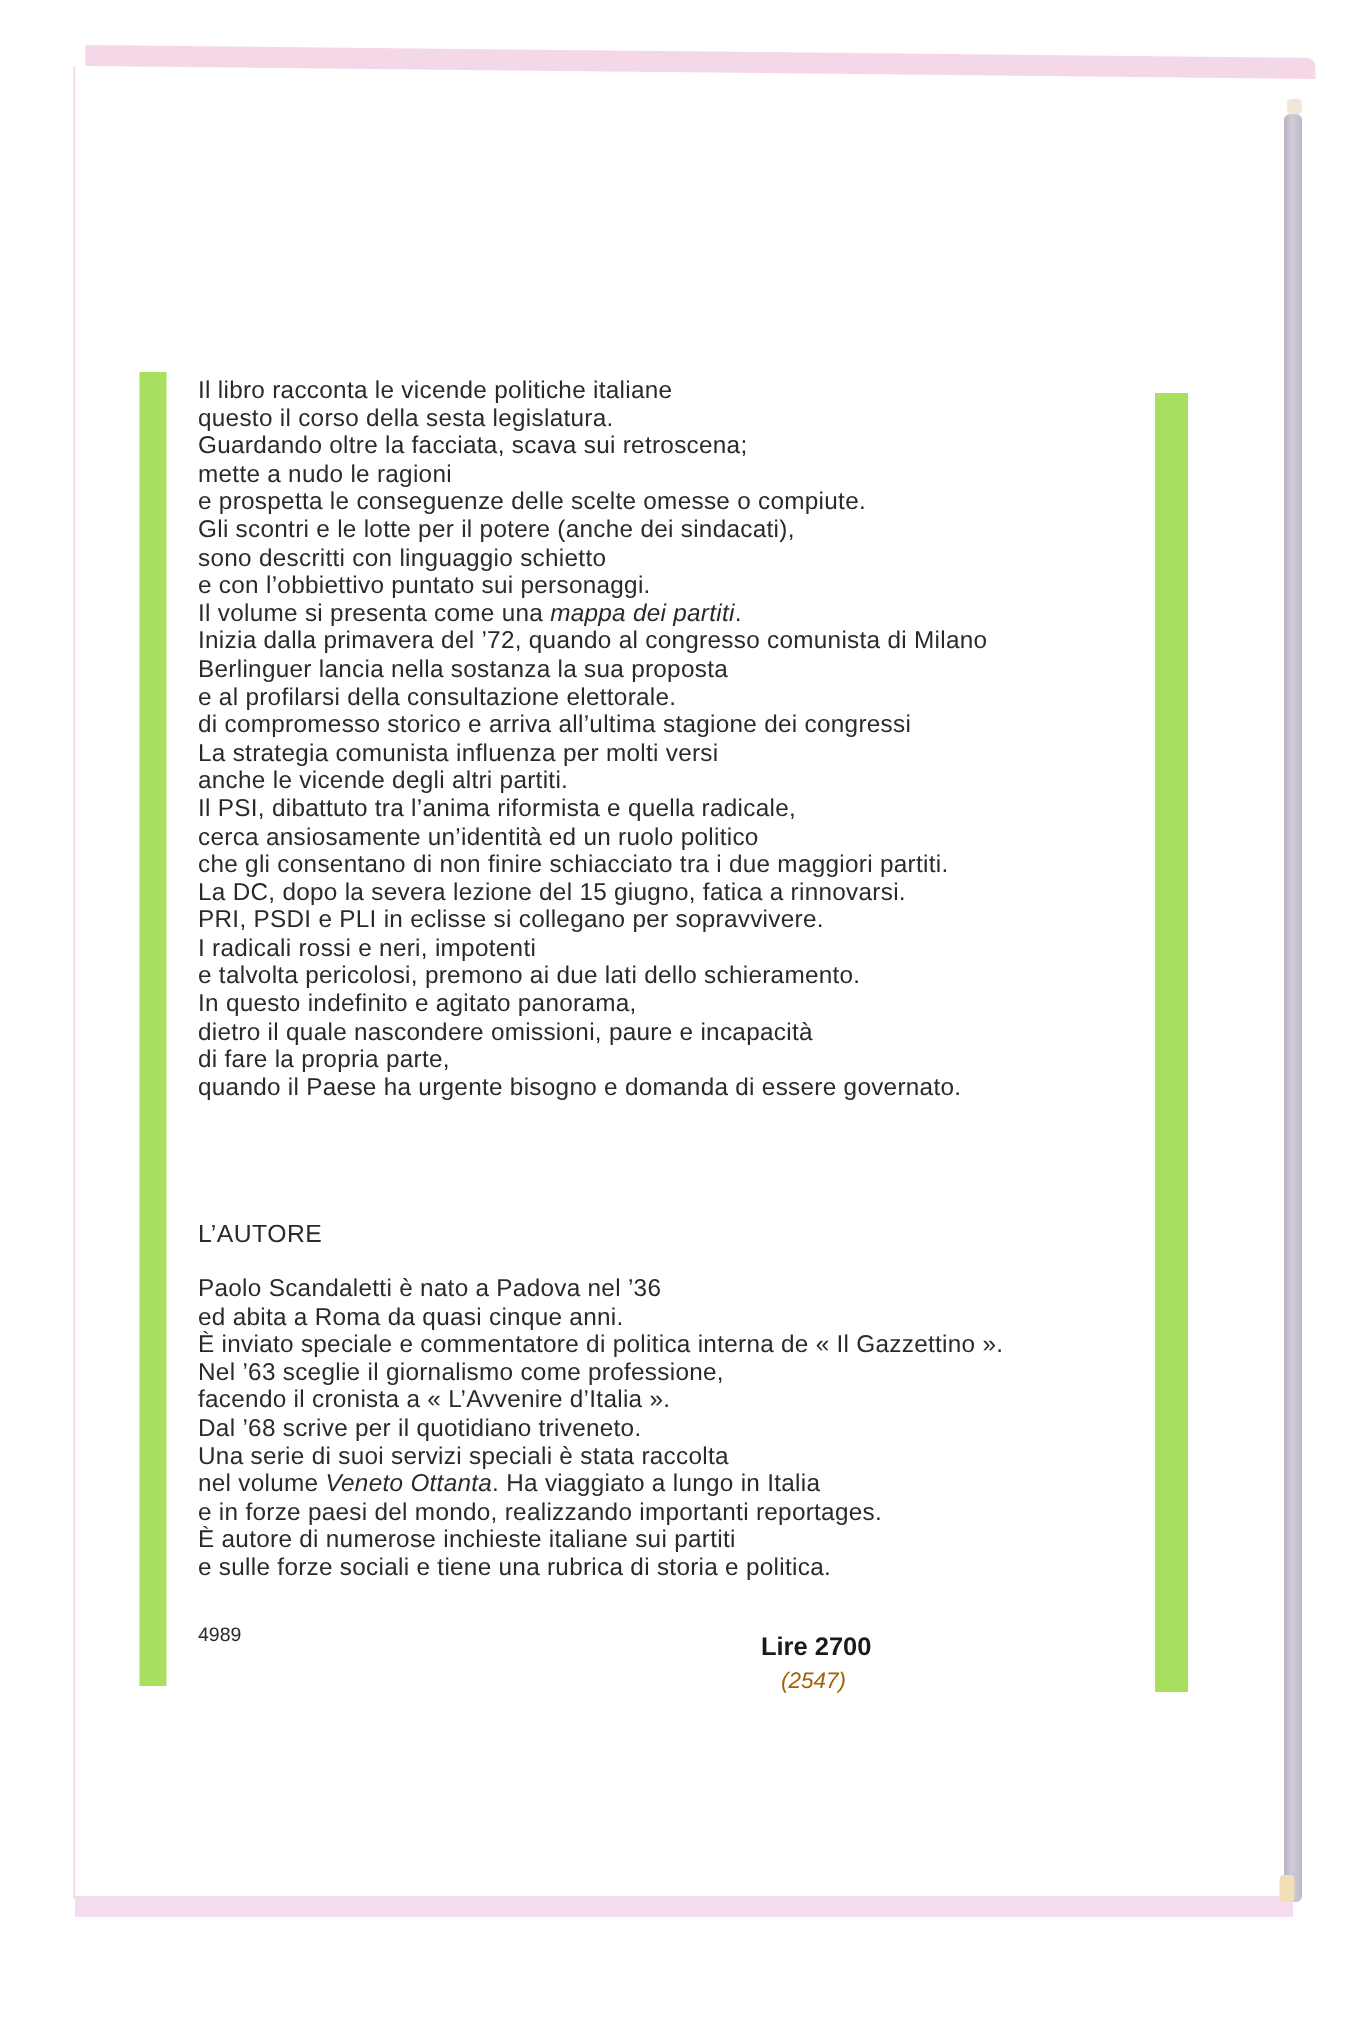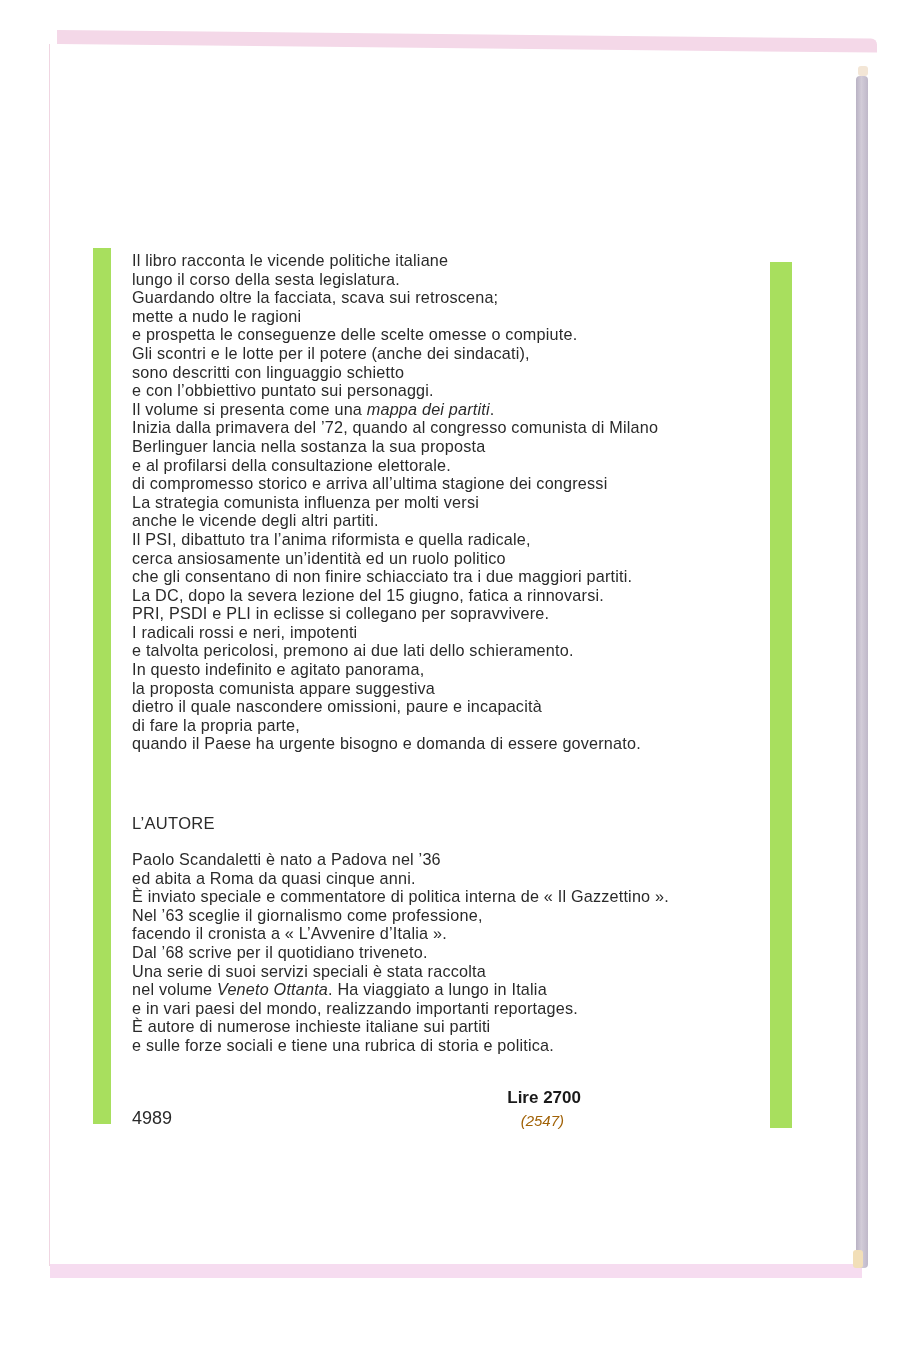"lungo il corso della sesta" span.line { text: lungo -> questo }
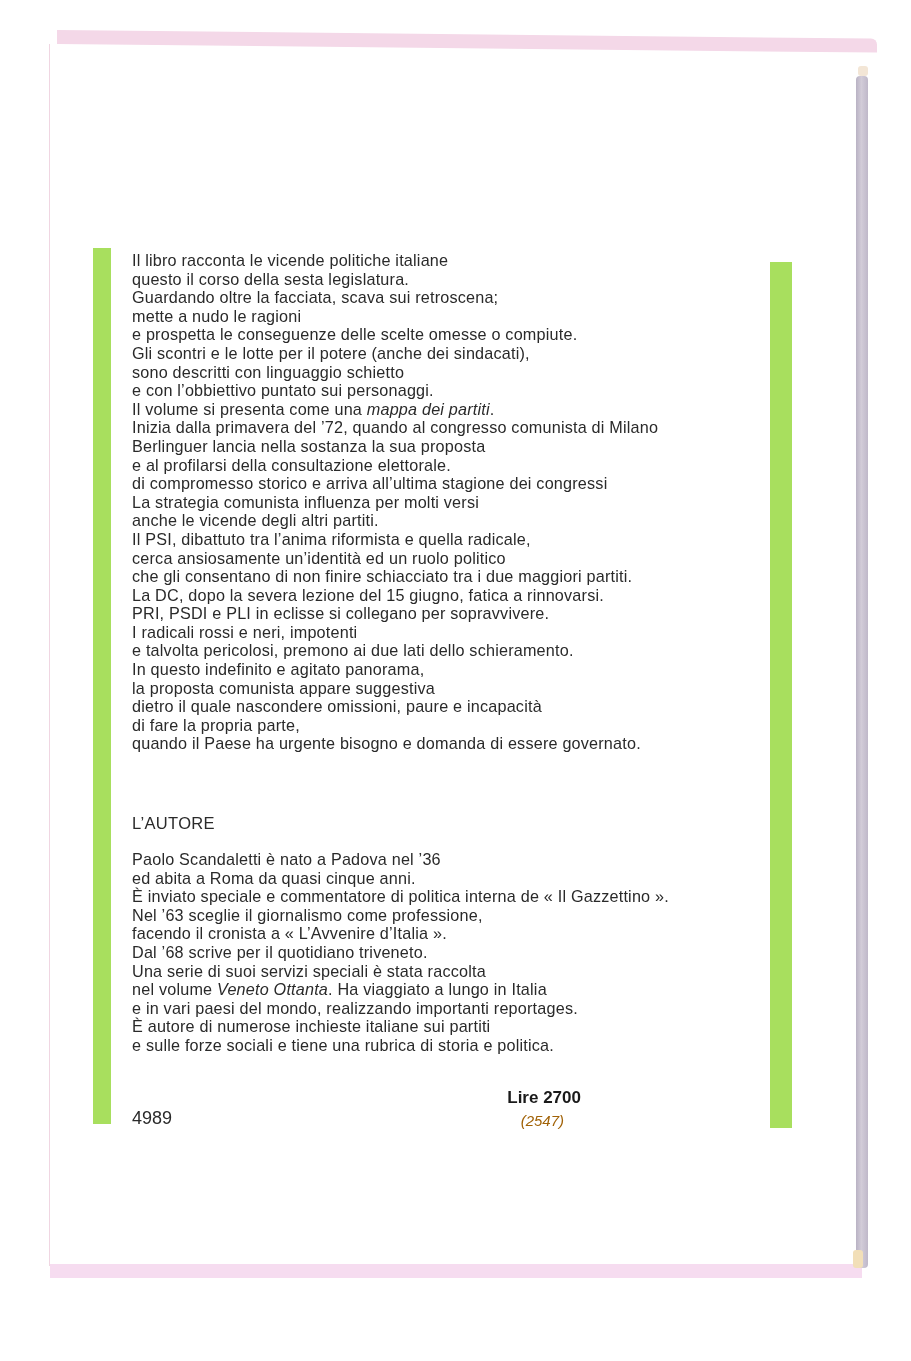"la proposta comunista appare suggestiva" span.line { html: <span>la proposta comunista appare suggestiva</span> -> none }
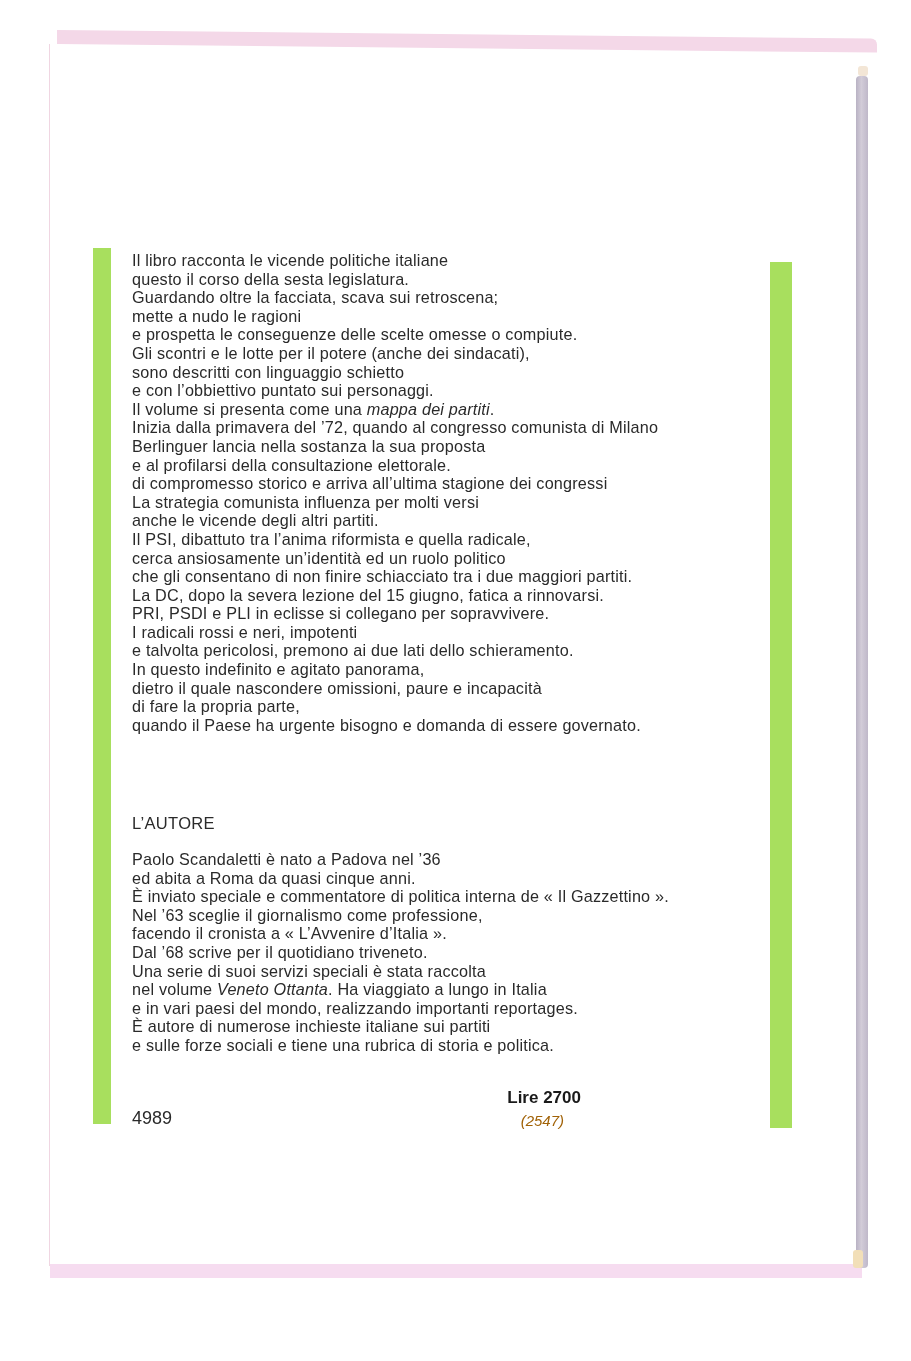"e in vari paesi del" span.line { text: vari -> forze }
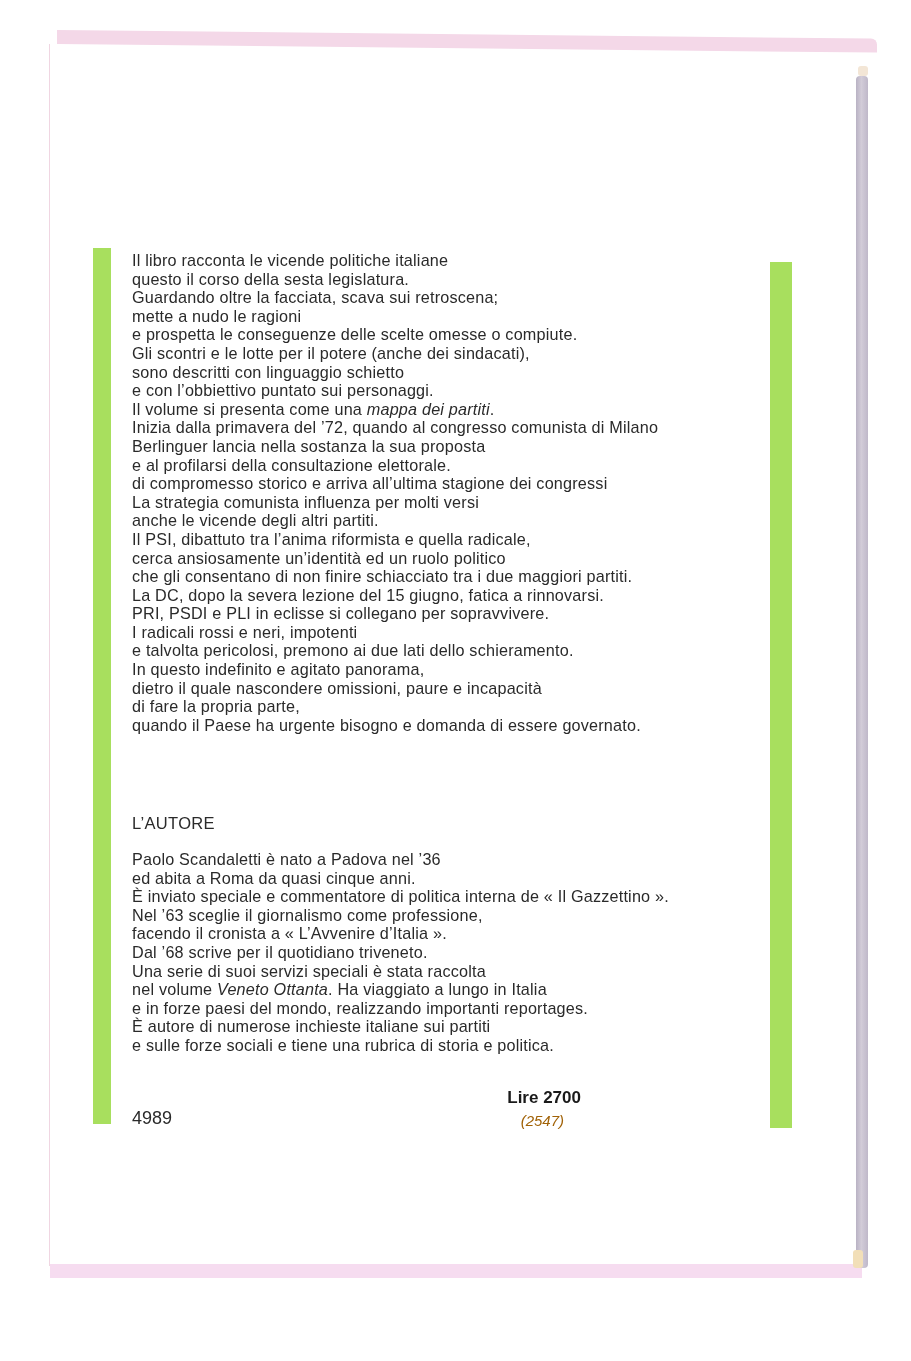"4989" .code { font-size: 18px -> 13px; top: 1108px -> 1082px }
